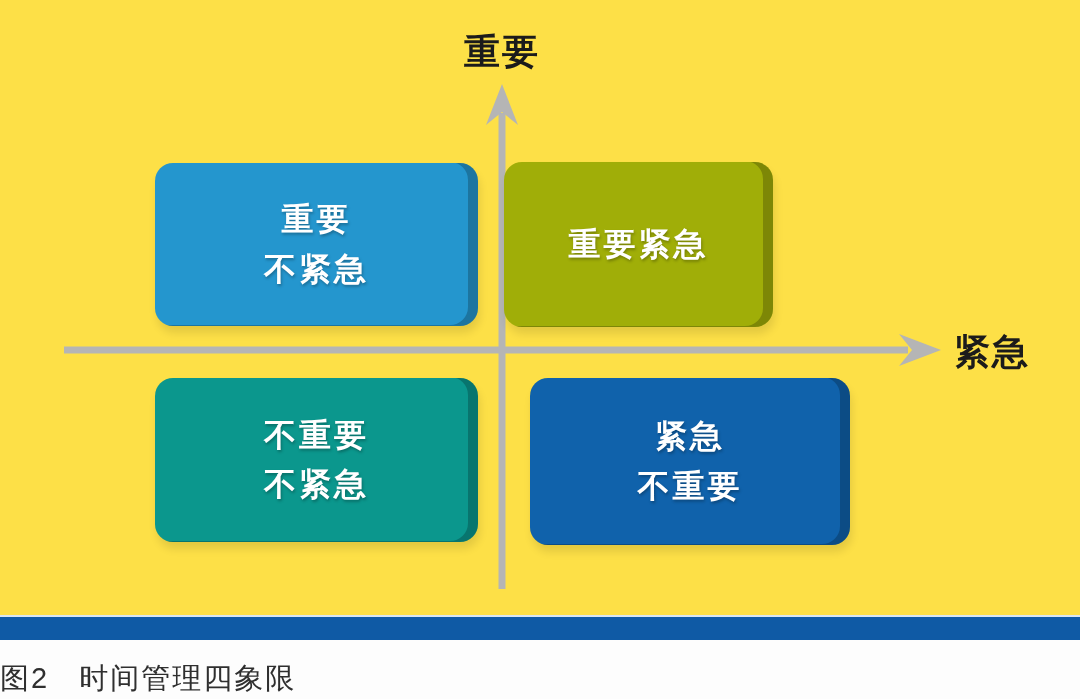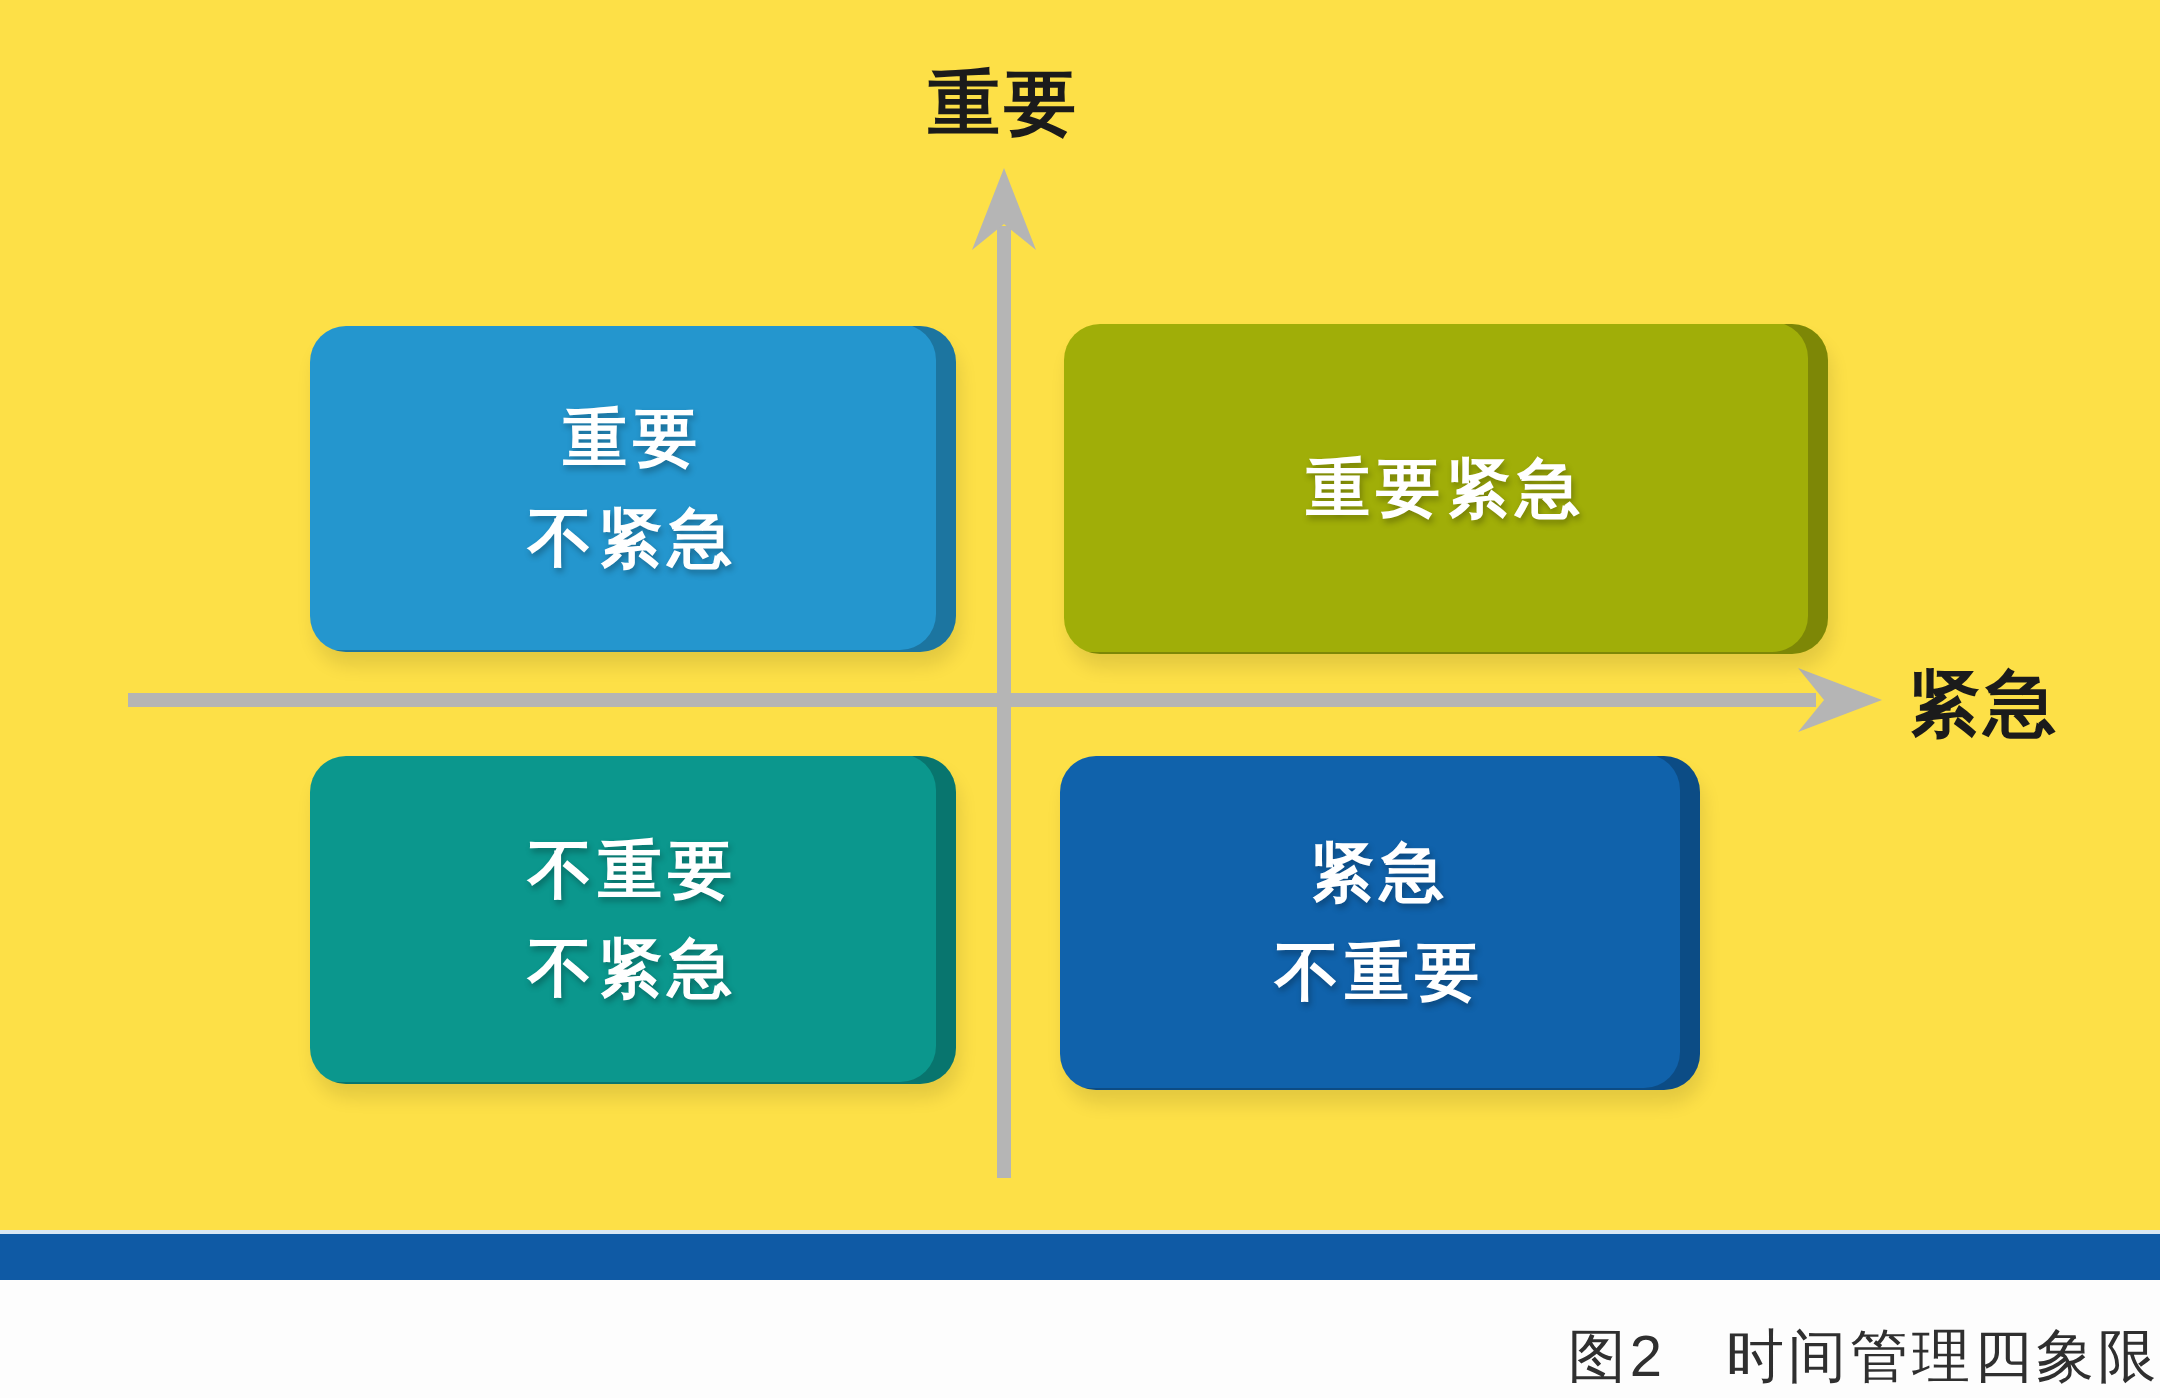"重要紧急" .quad.tr { left: 532px -> 504px; width: 382px -> 269px }
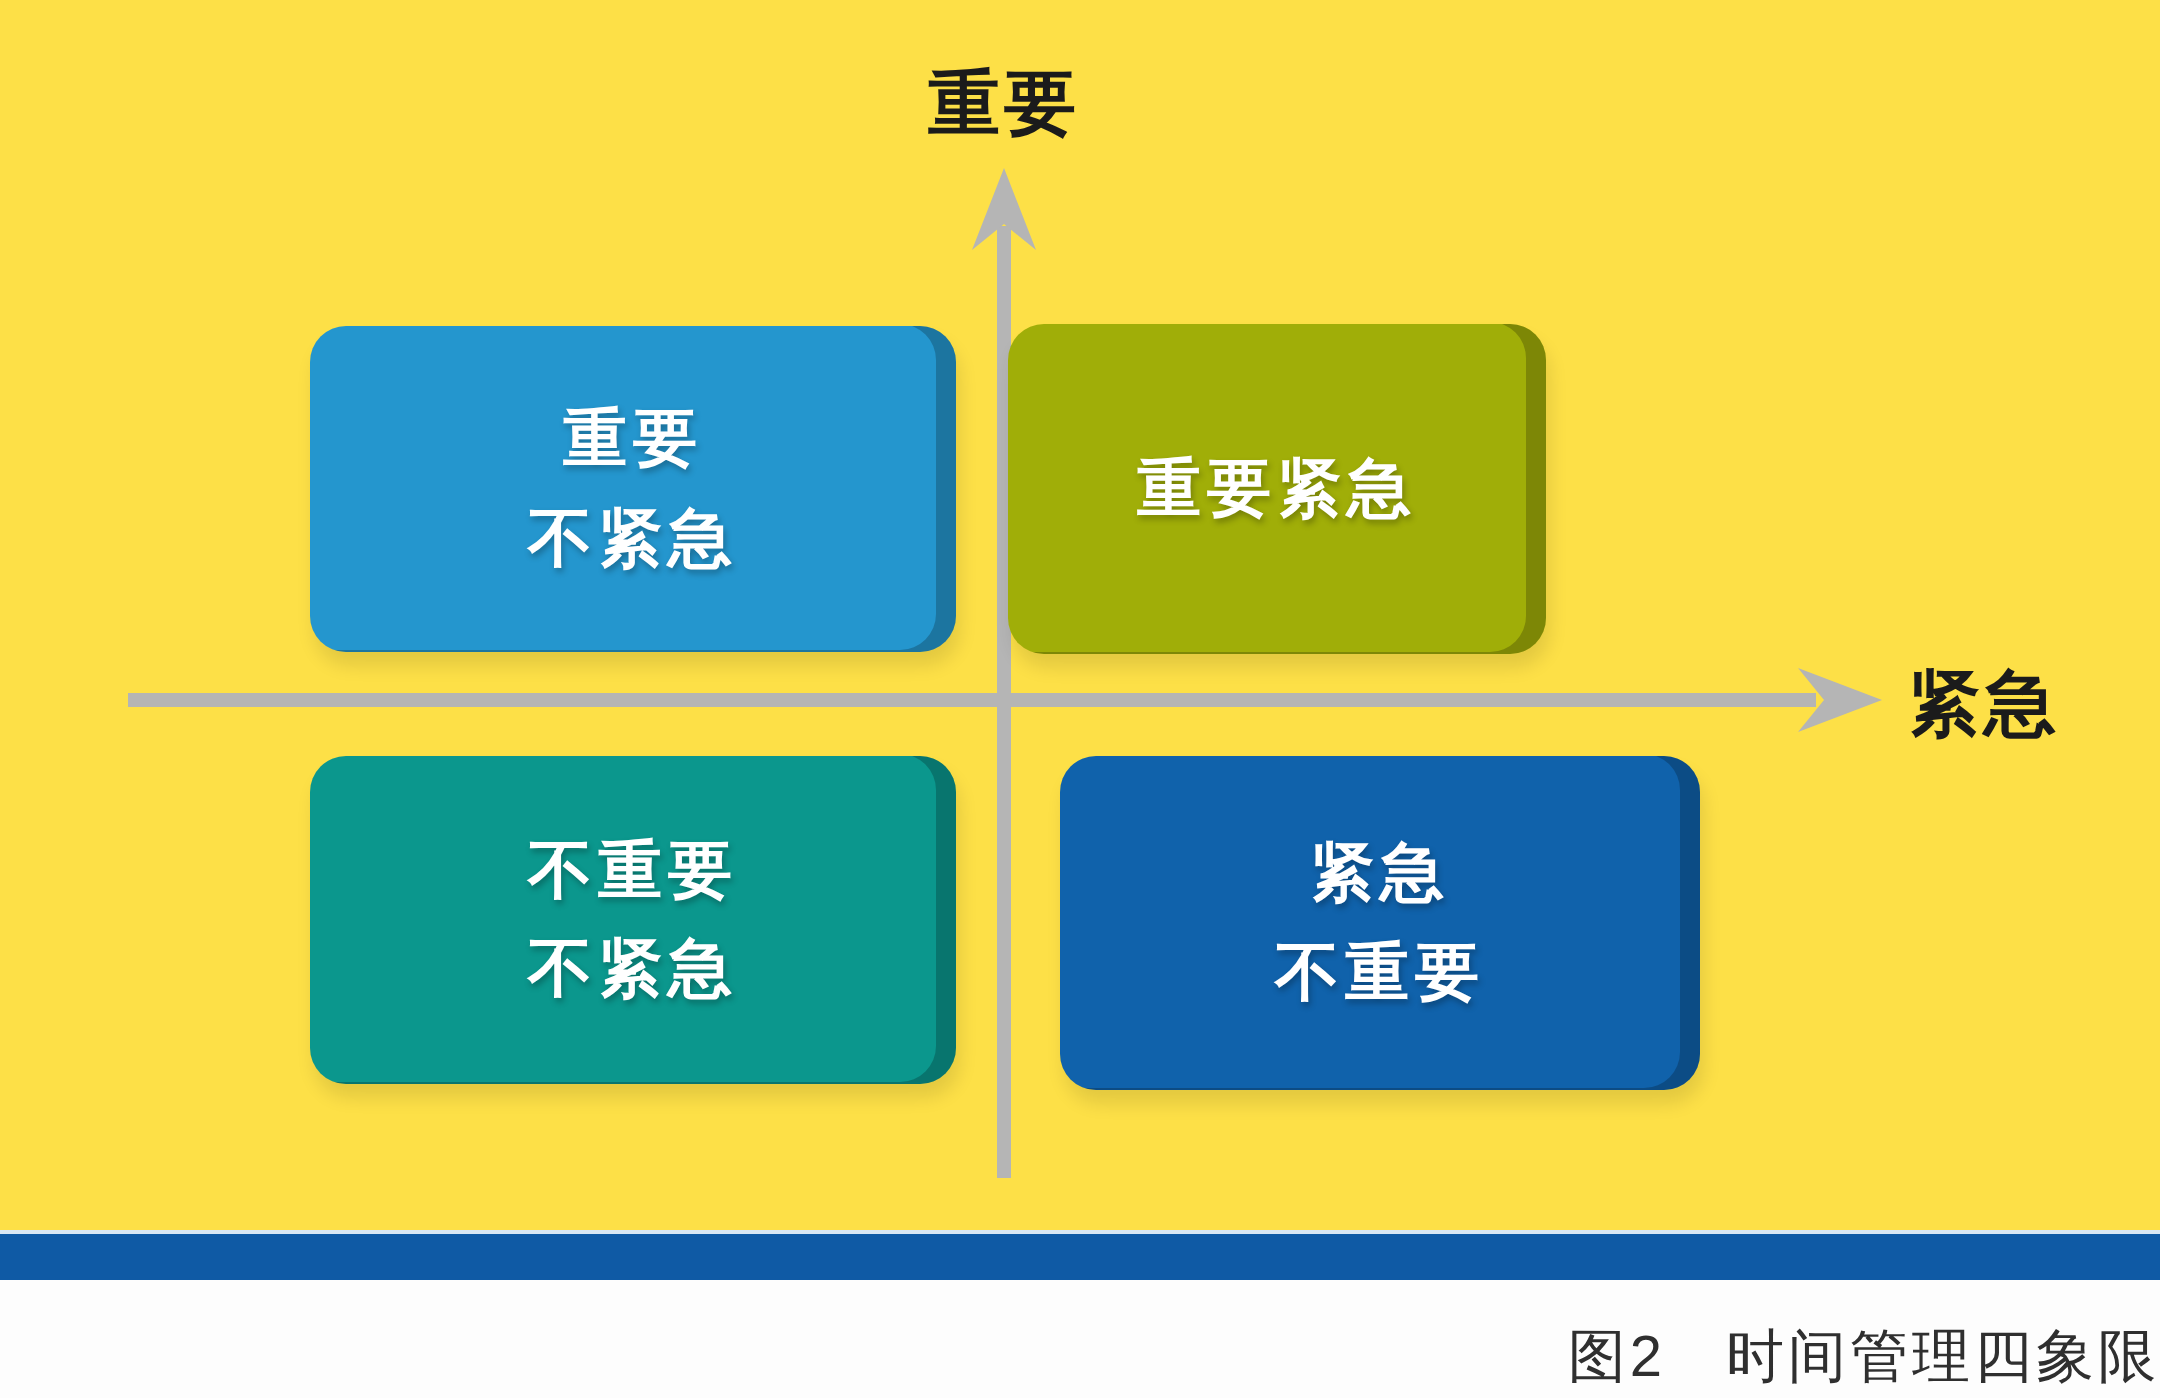"图2 时间管理四象限" .caption { text-align: right -> left }
